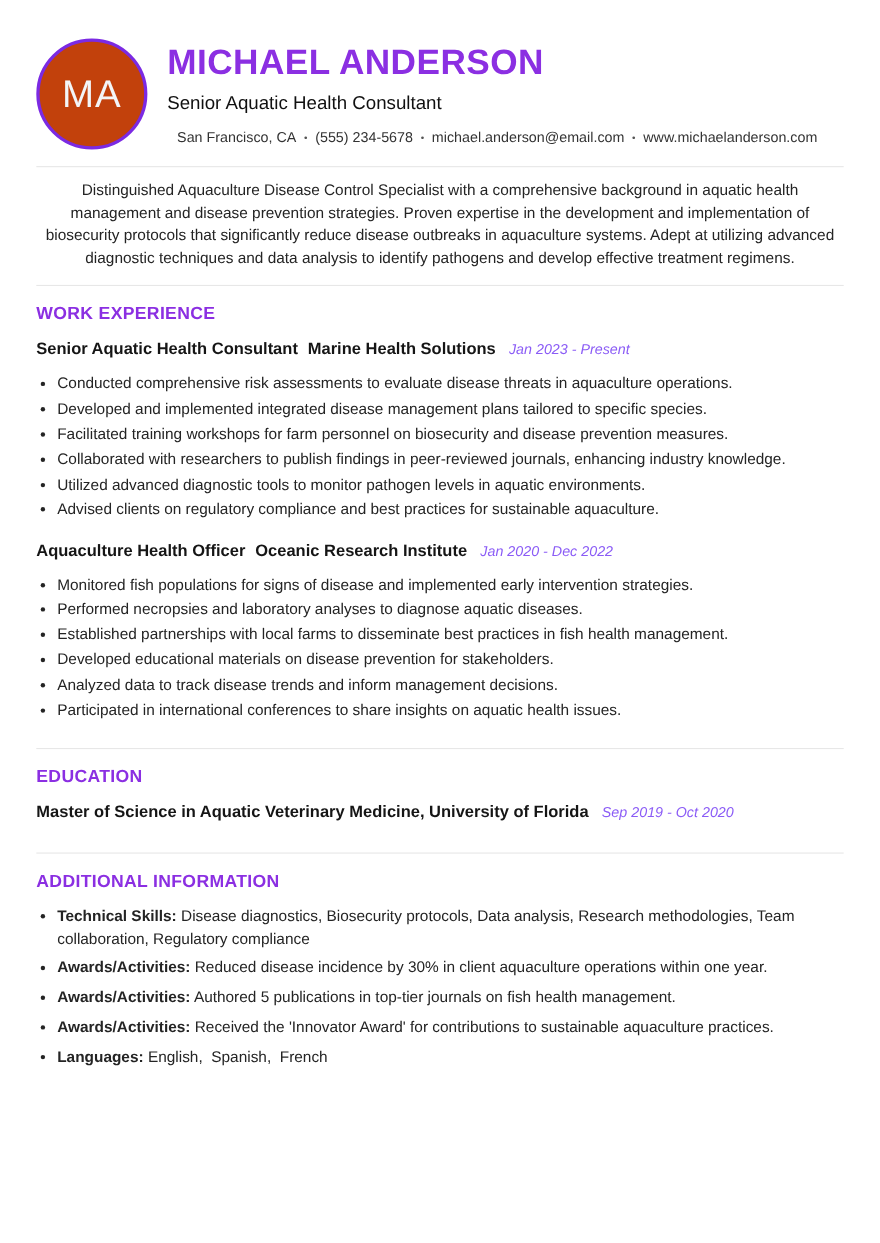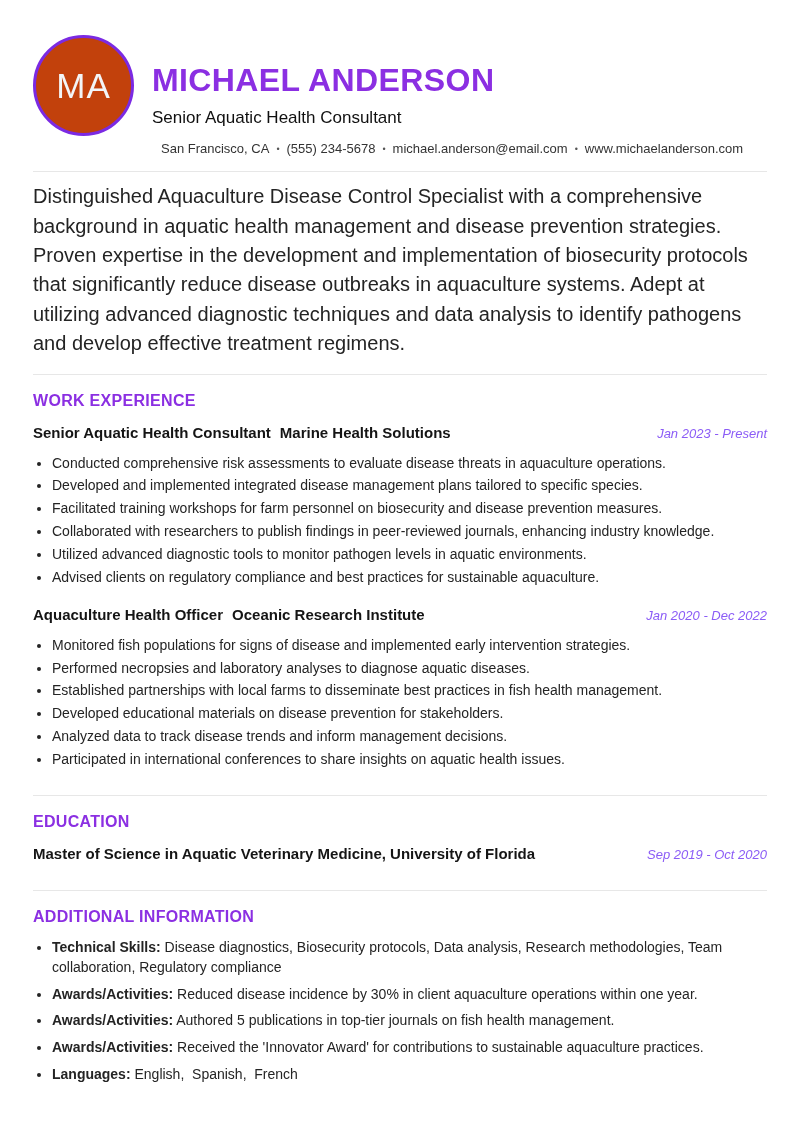"MICHAEL ANDERSON" .header-text { margin-top: 24px -> none }
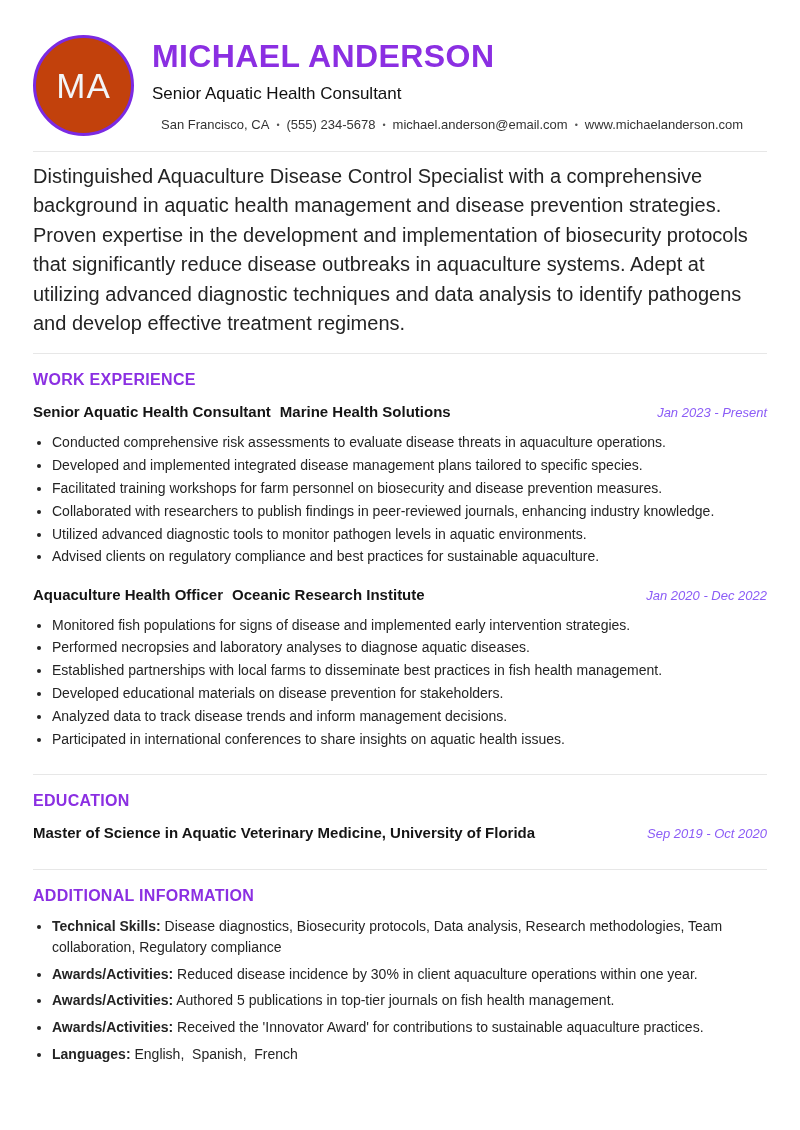"Distinguished Aquaculture Disease" .summary-text { font-size: 20px -> 14px; text-align: none -> center }
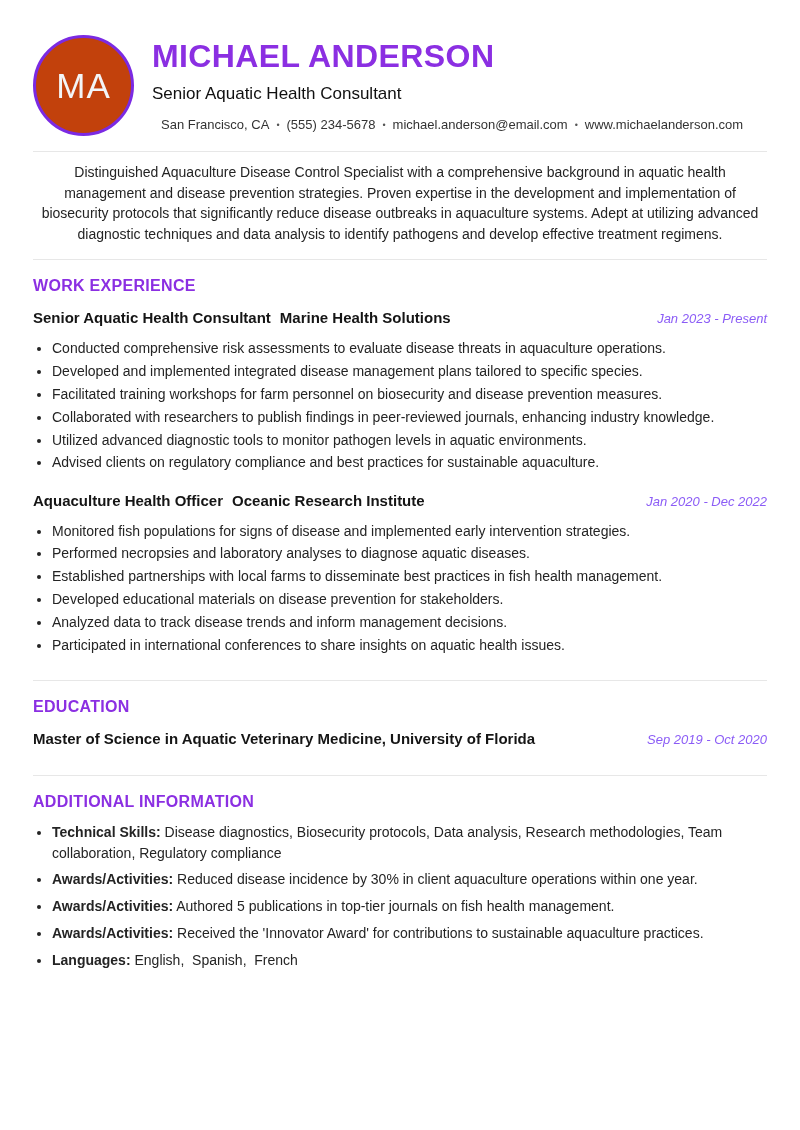"Senior Aquatic Health Consultant Marine" .row-between { gap: none -> 12px; justify-content: space-between -> none }
